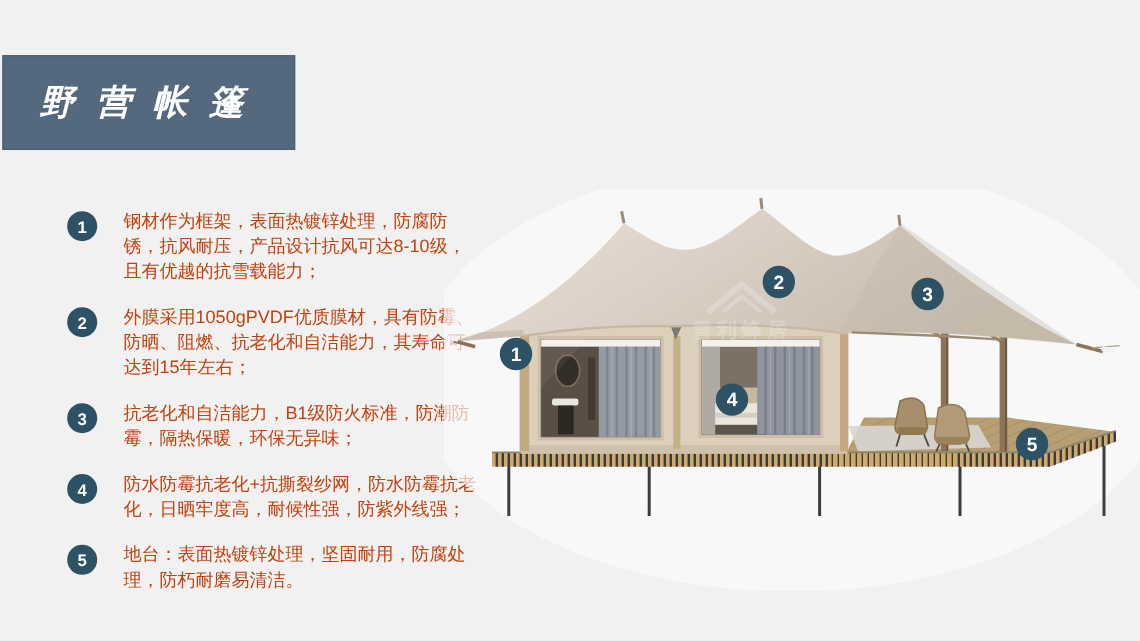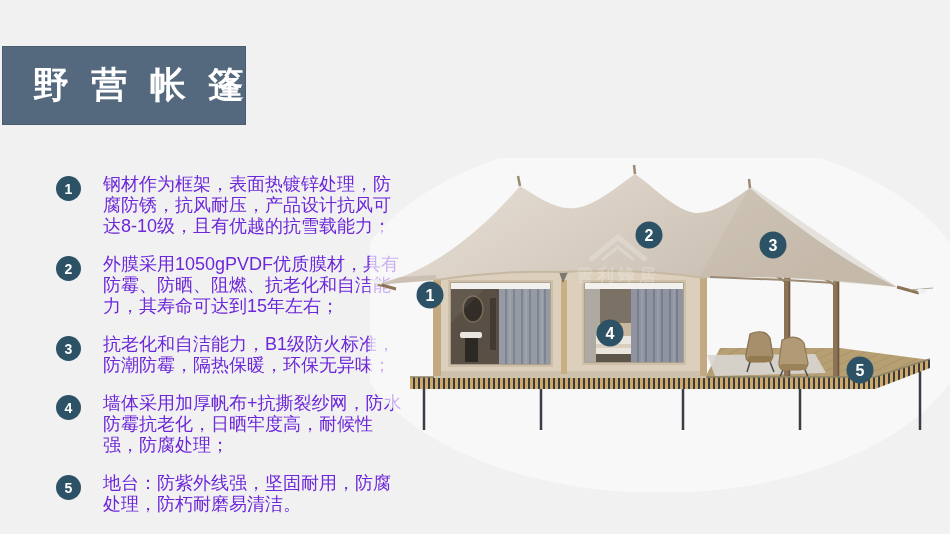"野营帐篷" .title-bar h1 { font-size: 36px -> 29px; font-style: none -> italic }
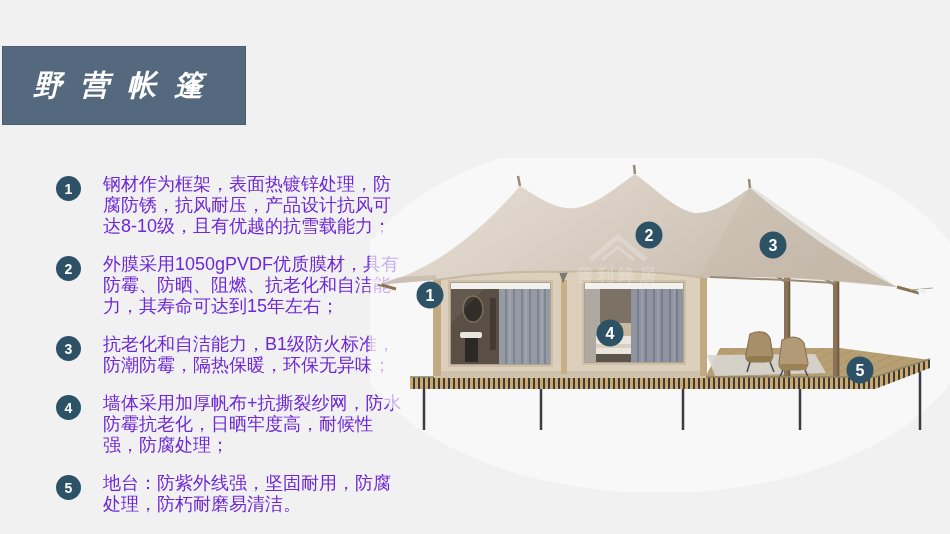"钢材作为框架，表面热镀锌处理，防腐防锈，抗风耐压，产品设计抗风可达8-10级，且" .ftext { color: #6d28d9 -> #c2410c; font-size: 18px -> 15px }
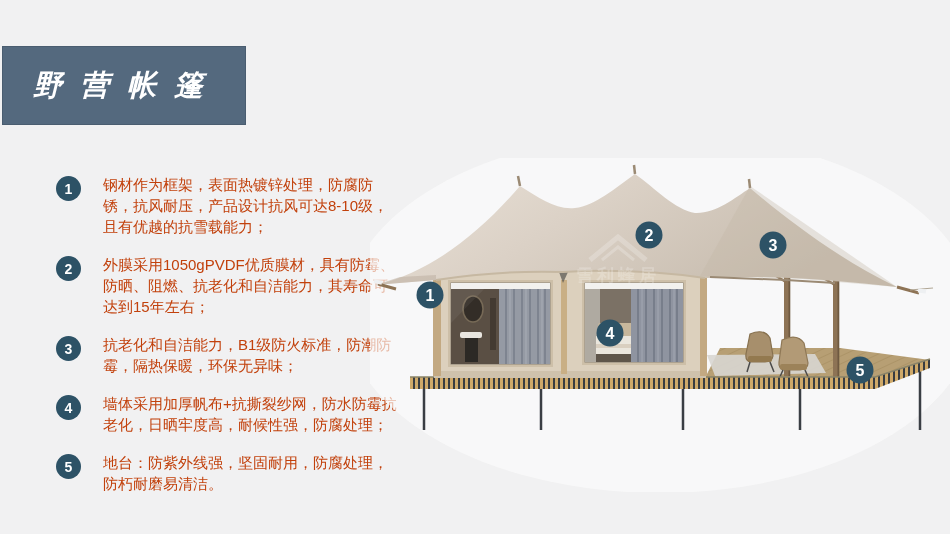"墙体采用加厚帆布+抗撕裂纱网，防水防霉抗老化，日晒牢度高，耐候性强，防腐处理；" p.ftext { text: 墙体采用加厚帆布+抗撕裂纱网，防水防霉抗老化，日晒牢度高，耐候性强，防腐处理 -> 防水防霉抗老化+抗撕裂纱网，防水防霉抗老化，日晒牢度高，耐候性强，防紫外线强 }
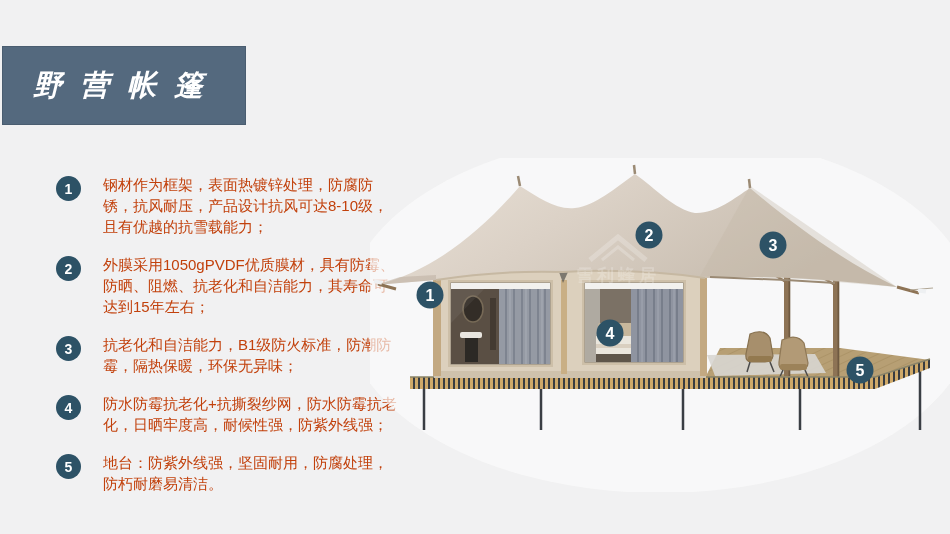"地台：防紫外线强，坚固耐用，防腐处理，防朽耐磨易清洁。" p.ftext { text: 防紫外线强 -> 表面热镀锌处理 }
